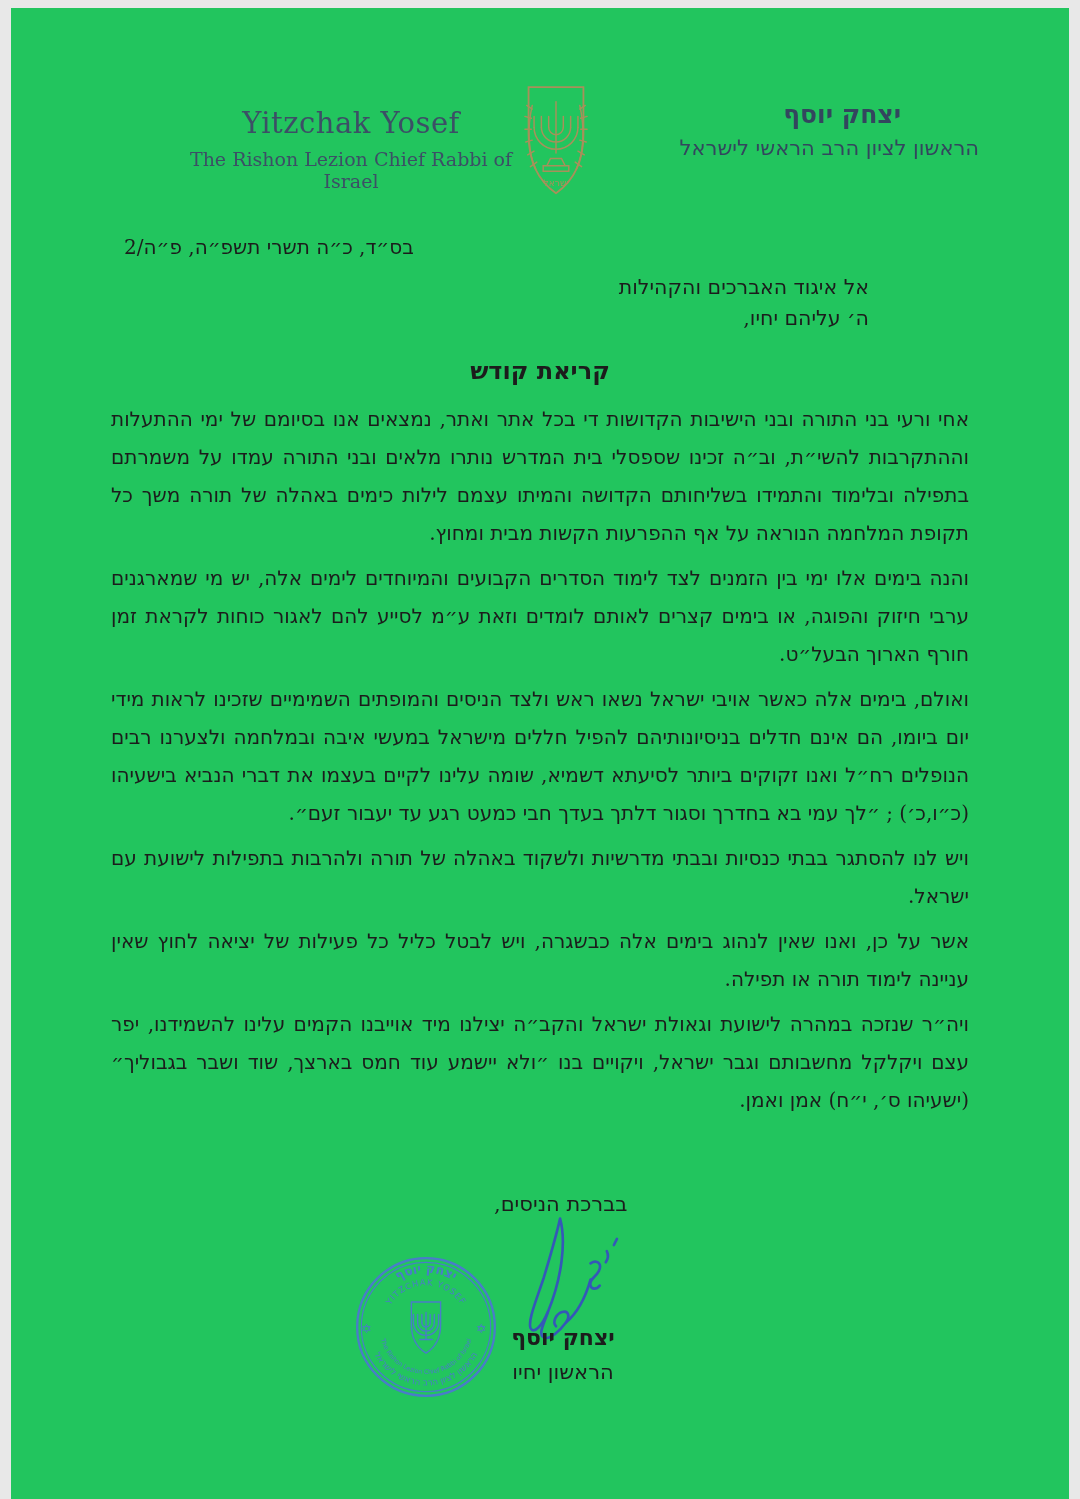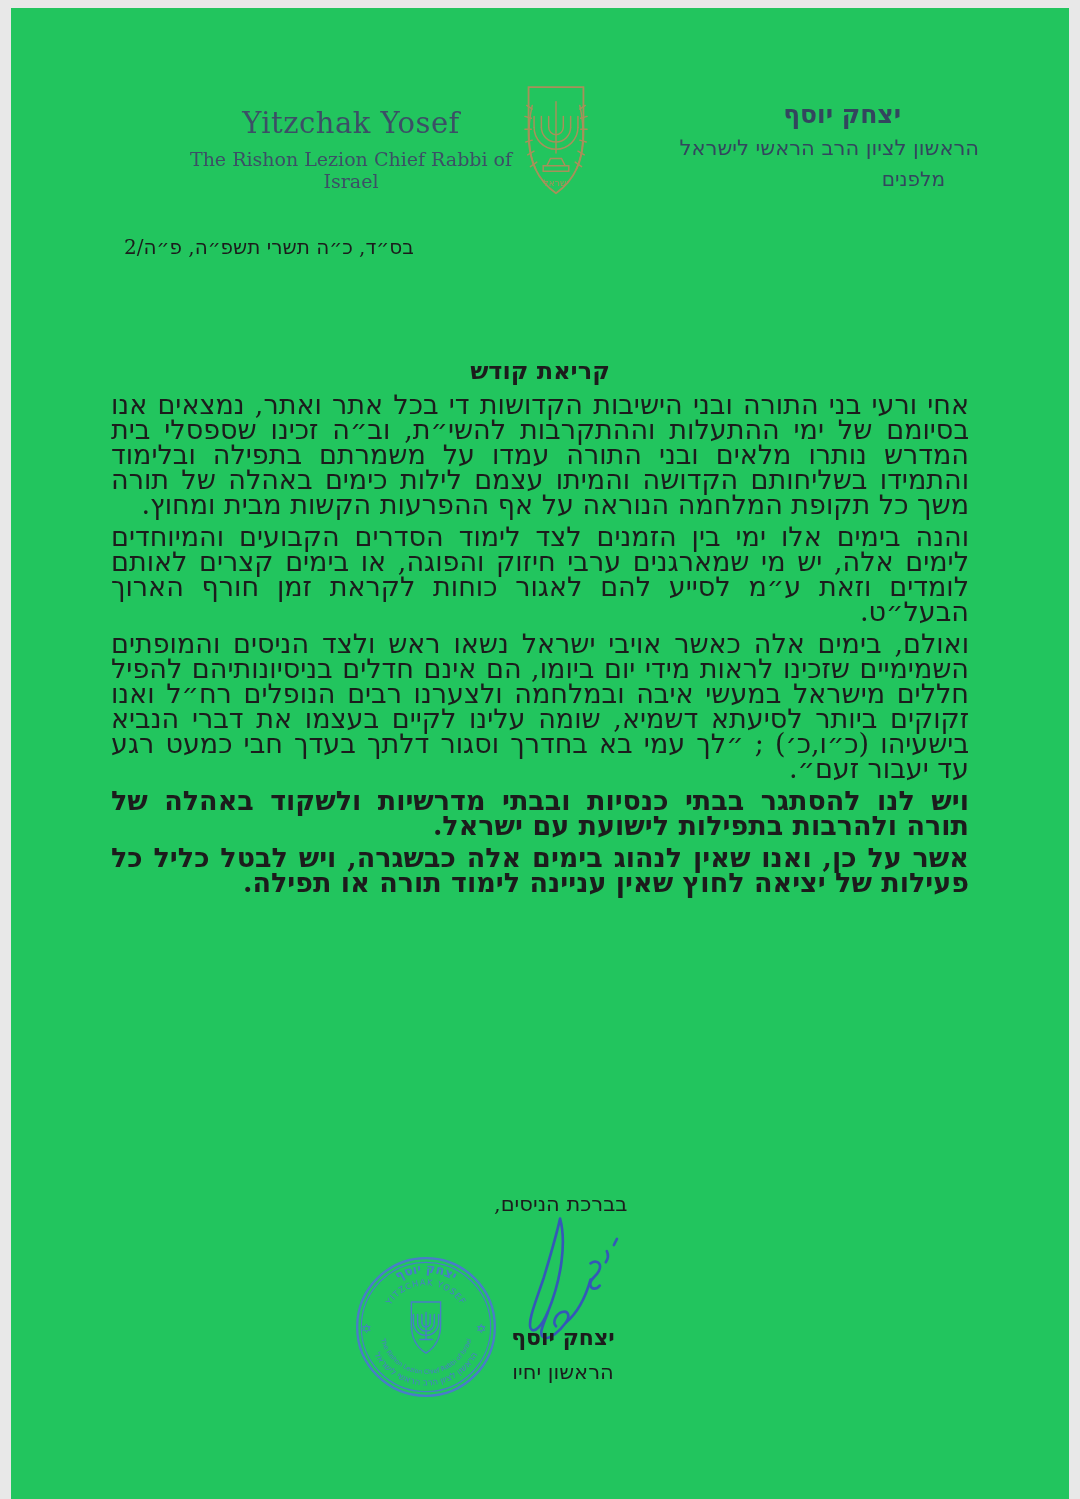"מלפנים" div.former { html: <div>מלפנים</div> -> none }
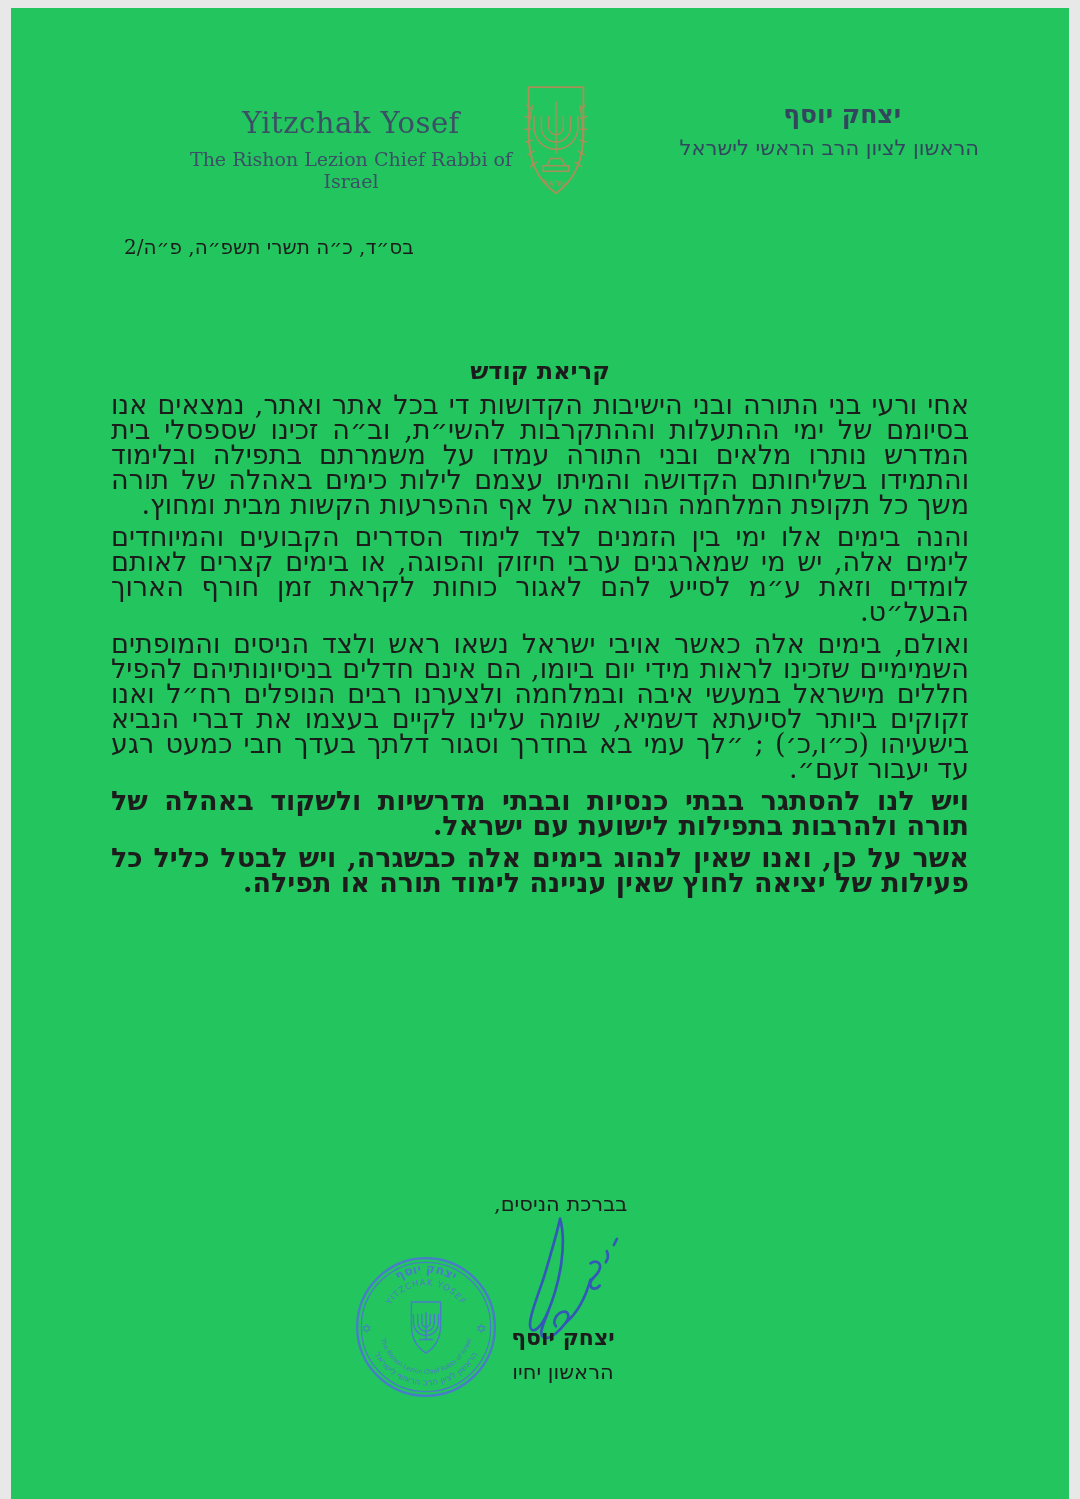"אל איגוד האברכים והקהילות" div.addressee { html: none -> <div> <div>אל איגוד האברכים והקהילות</div> <div>ה׳ עליהם יחיו,</div> </div> }
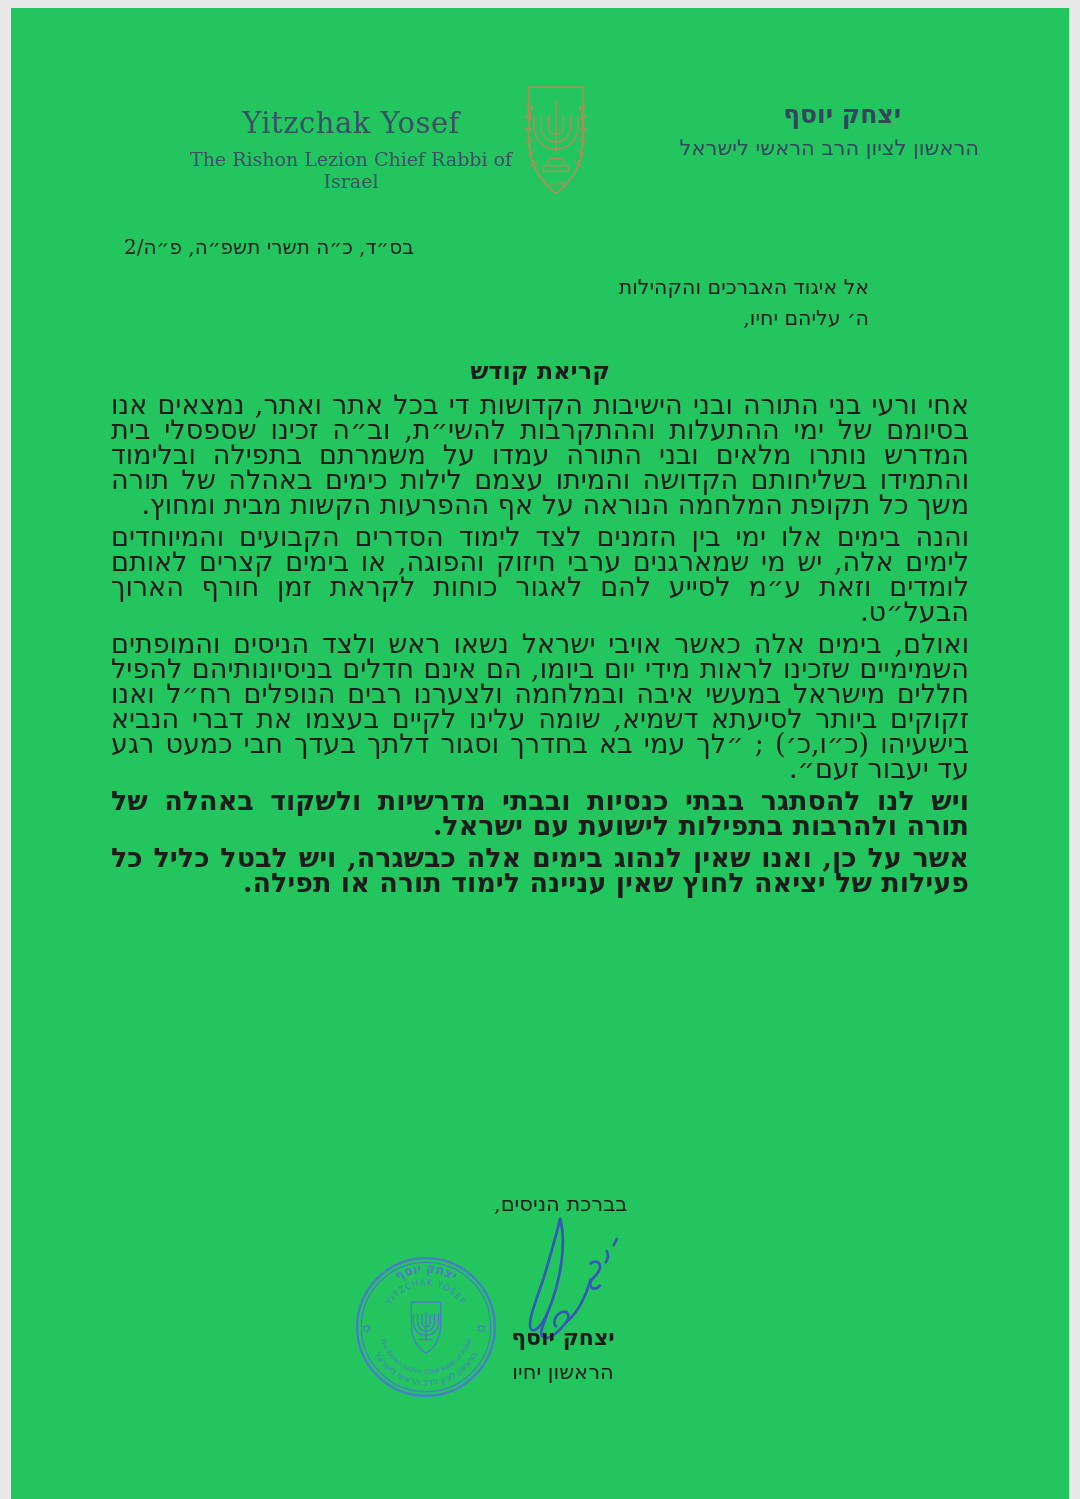"אחי ורעי בני התורה ובני" .body-text { font-size: 27px -> 20px; line-height: 25px -> 38px; top: 384px -> 392px }
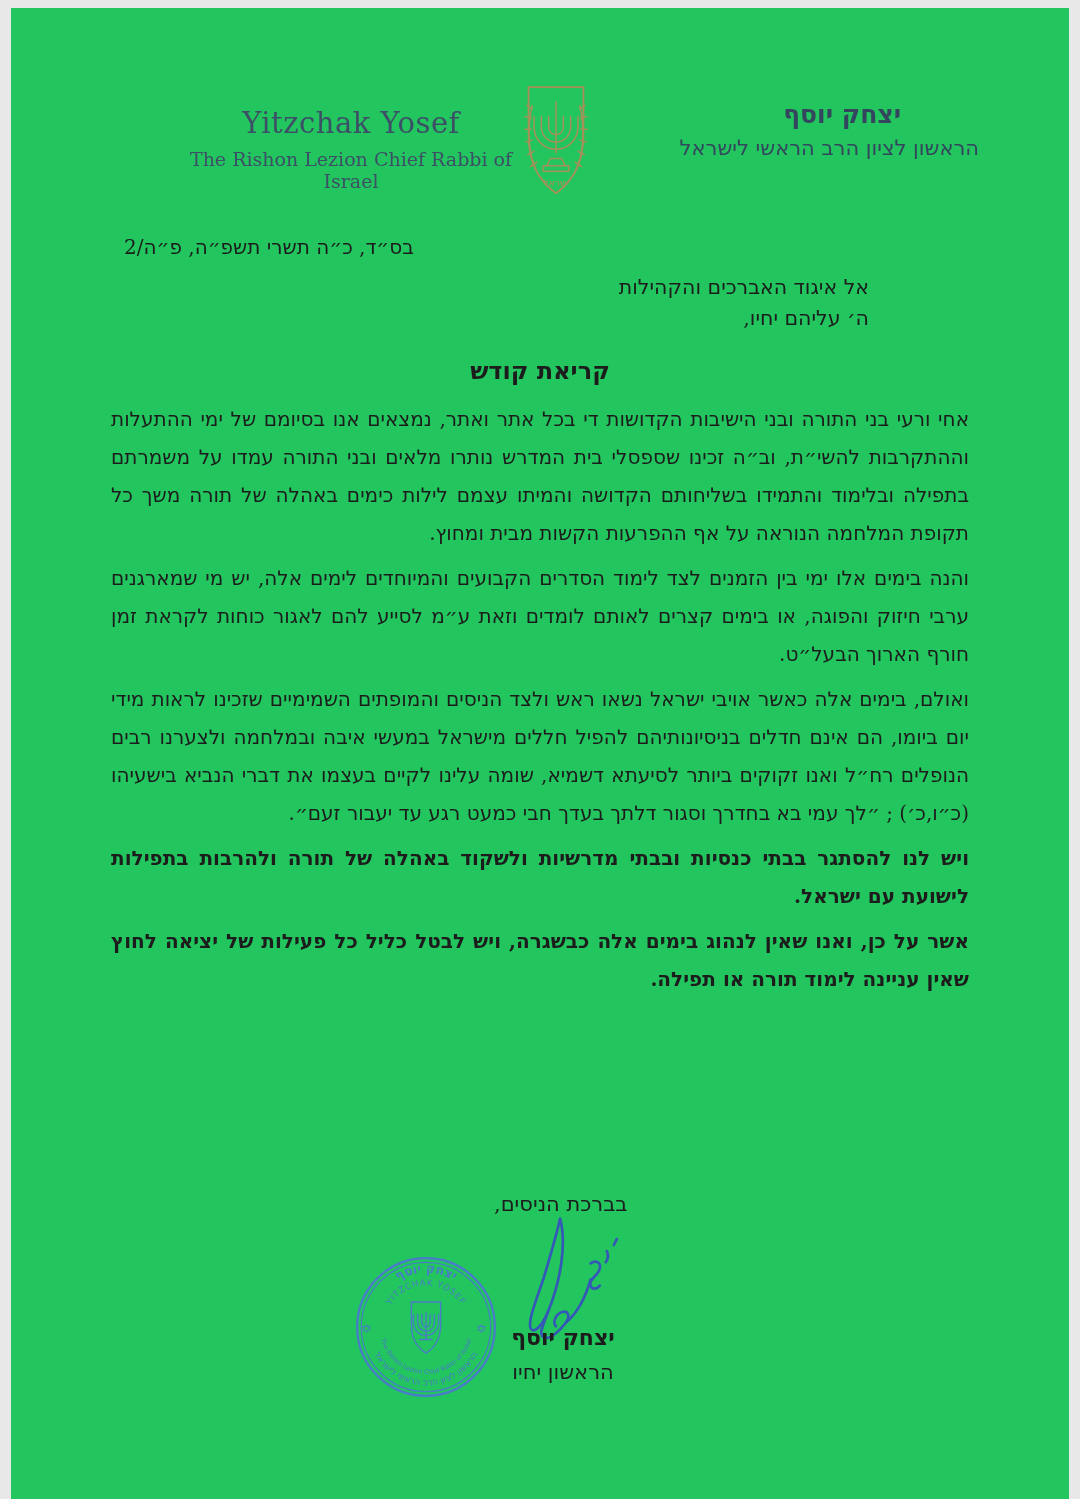"ויש לנו להסתגר בבתי כנסיות" .body-text p.bold { font-weight: 700 -> 400 }
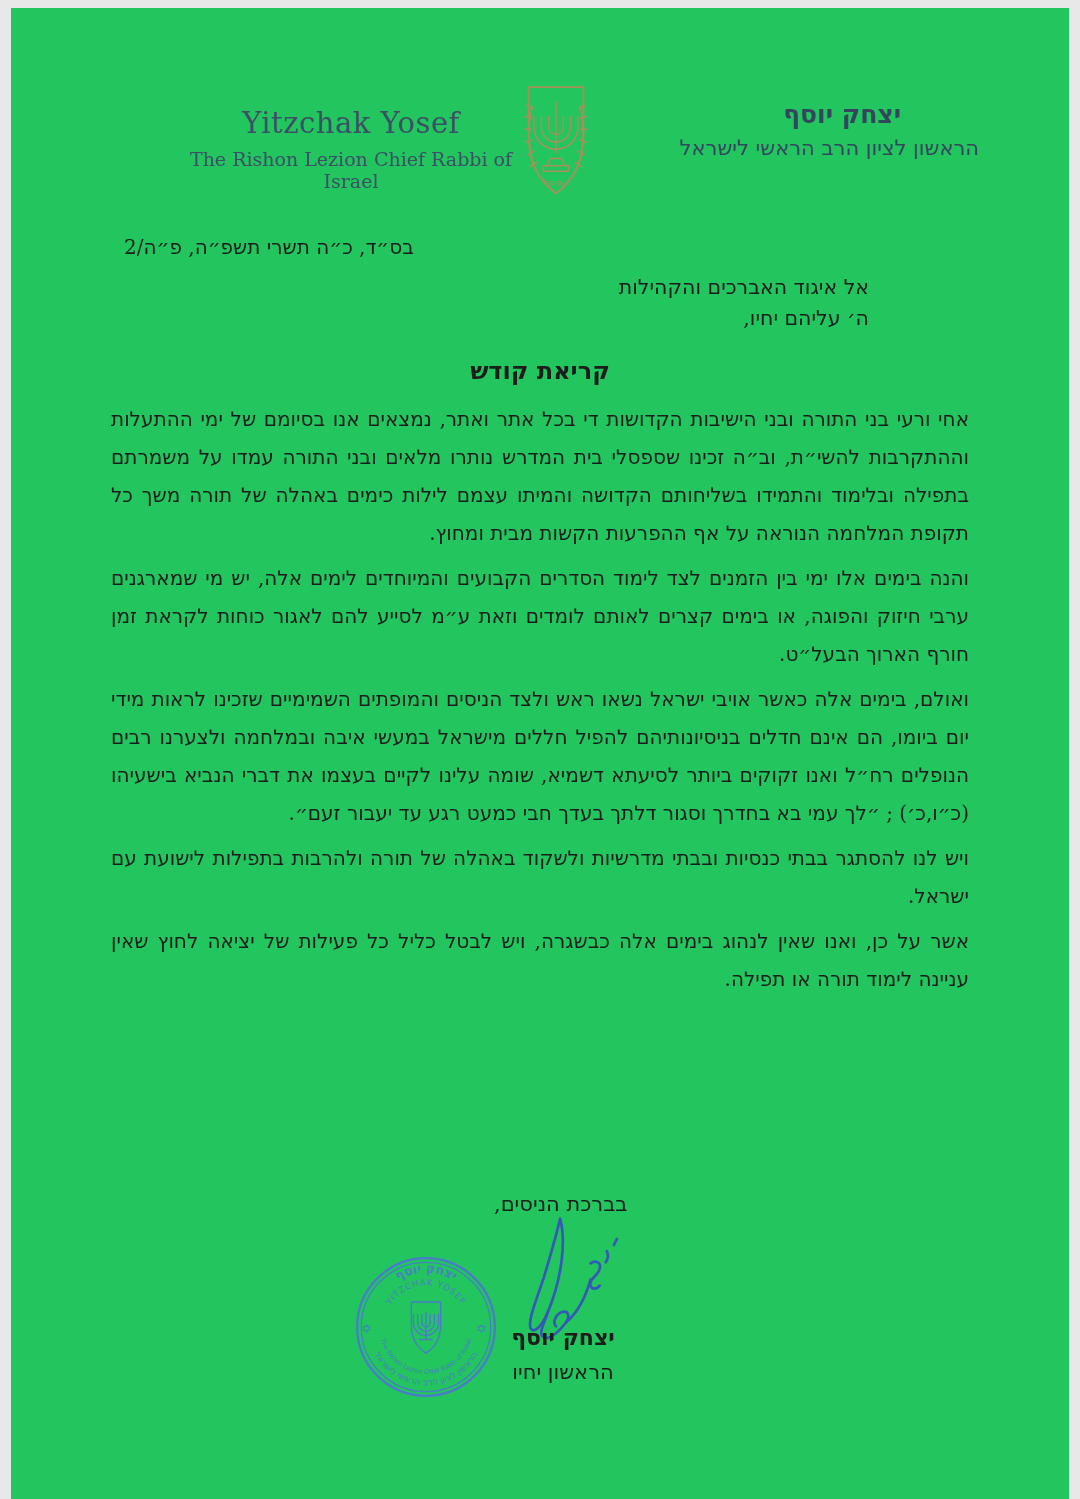"ויה״ר שנזכה במהרה לישועת וגאולת" p { html: none -> <p>ויה״ר שנזכה במהרה לישועת וגאולת ישראל והקב״ה יצילנו מיד אוייבנו הקמים עלינו להשמידנו, יפר עצם ויקלקל מחשבותם וגבר ישראל, ויקויים בנו ״ולא יישמע עוד חמס בארצך, שוד ושבר בגבוליך״ (ישעיהו ס׳, י״ח) אמן ואמן.</p> }
